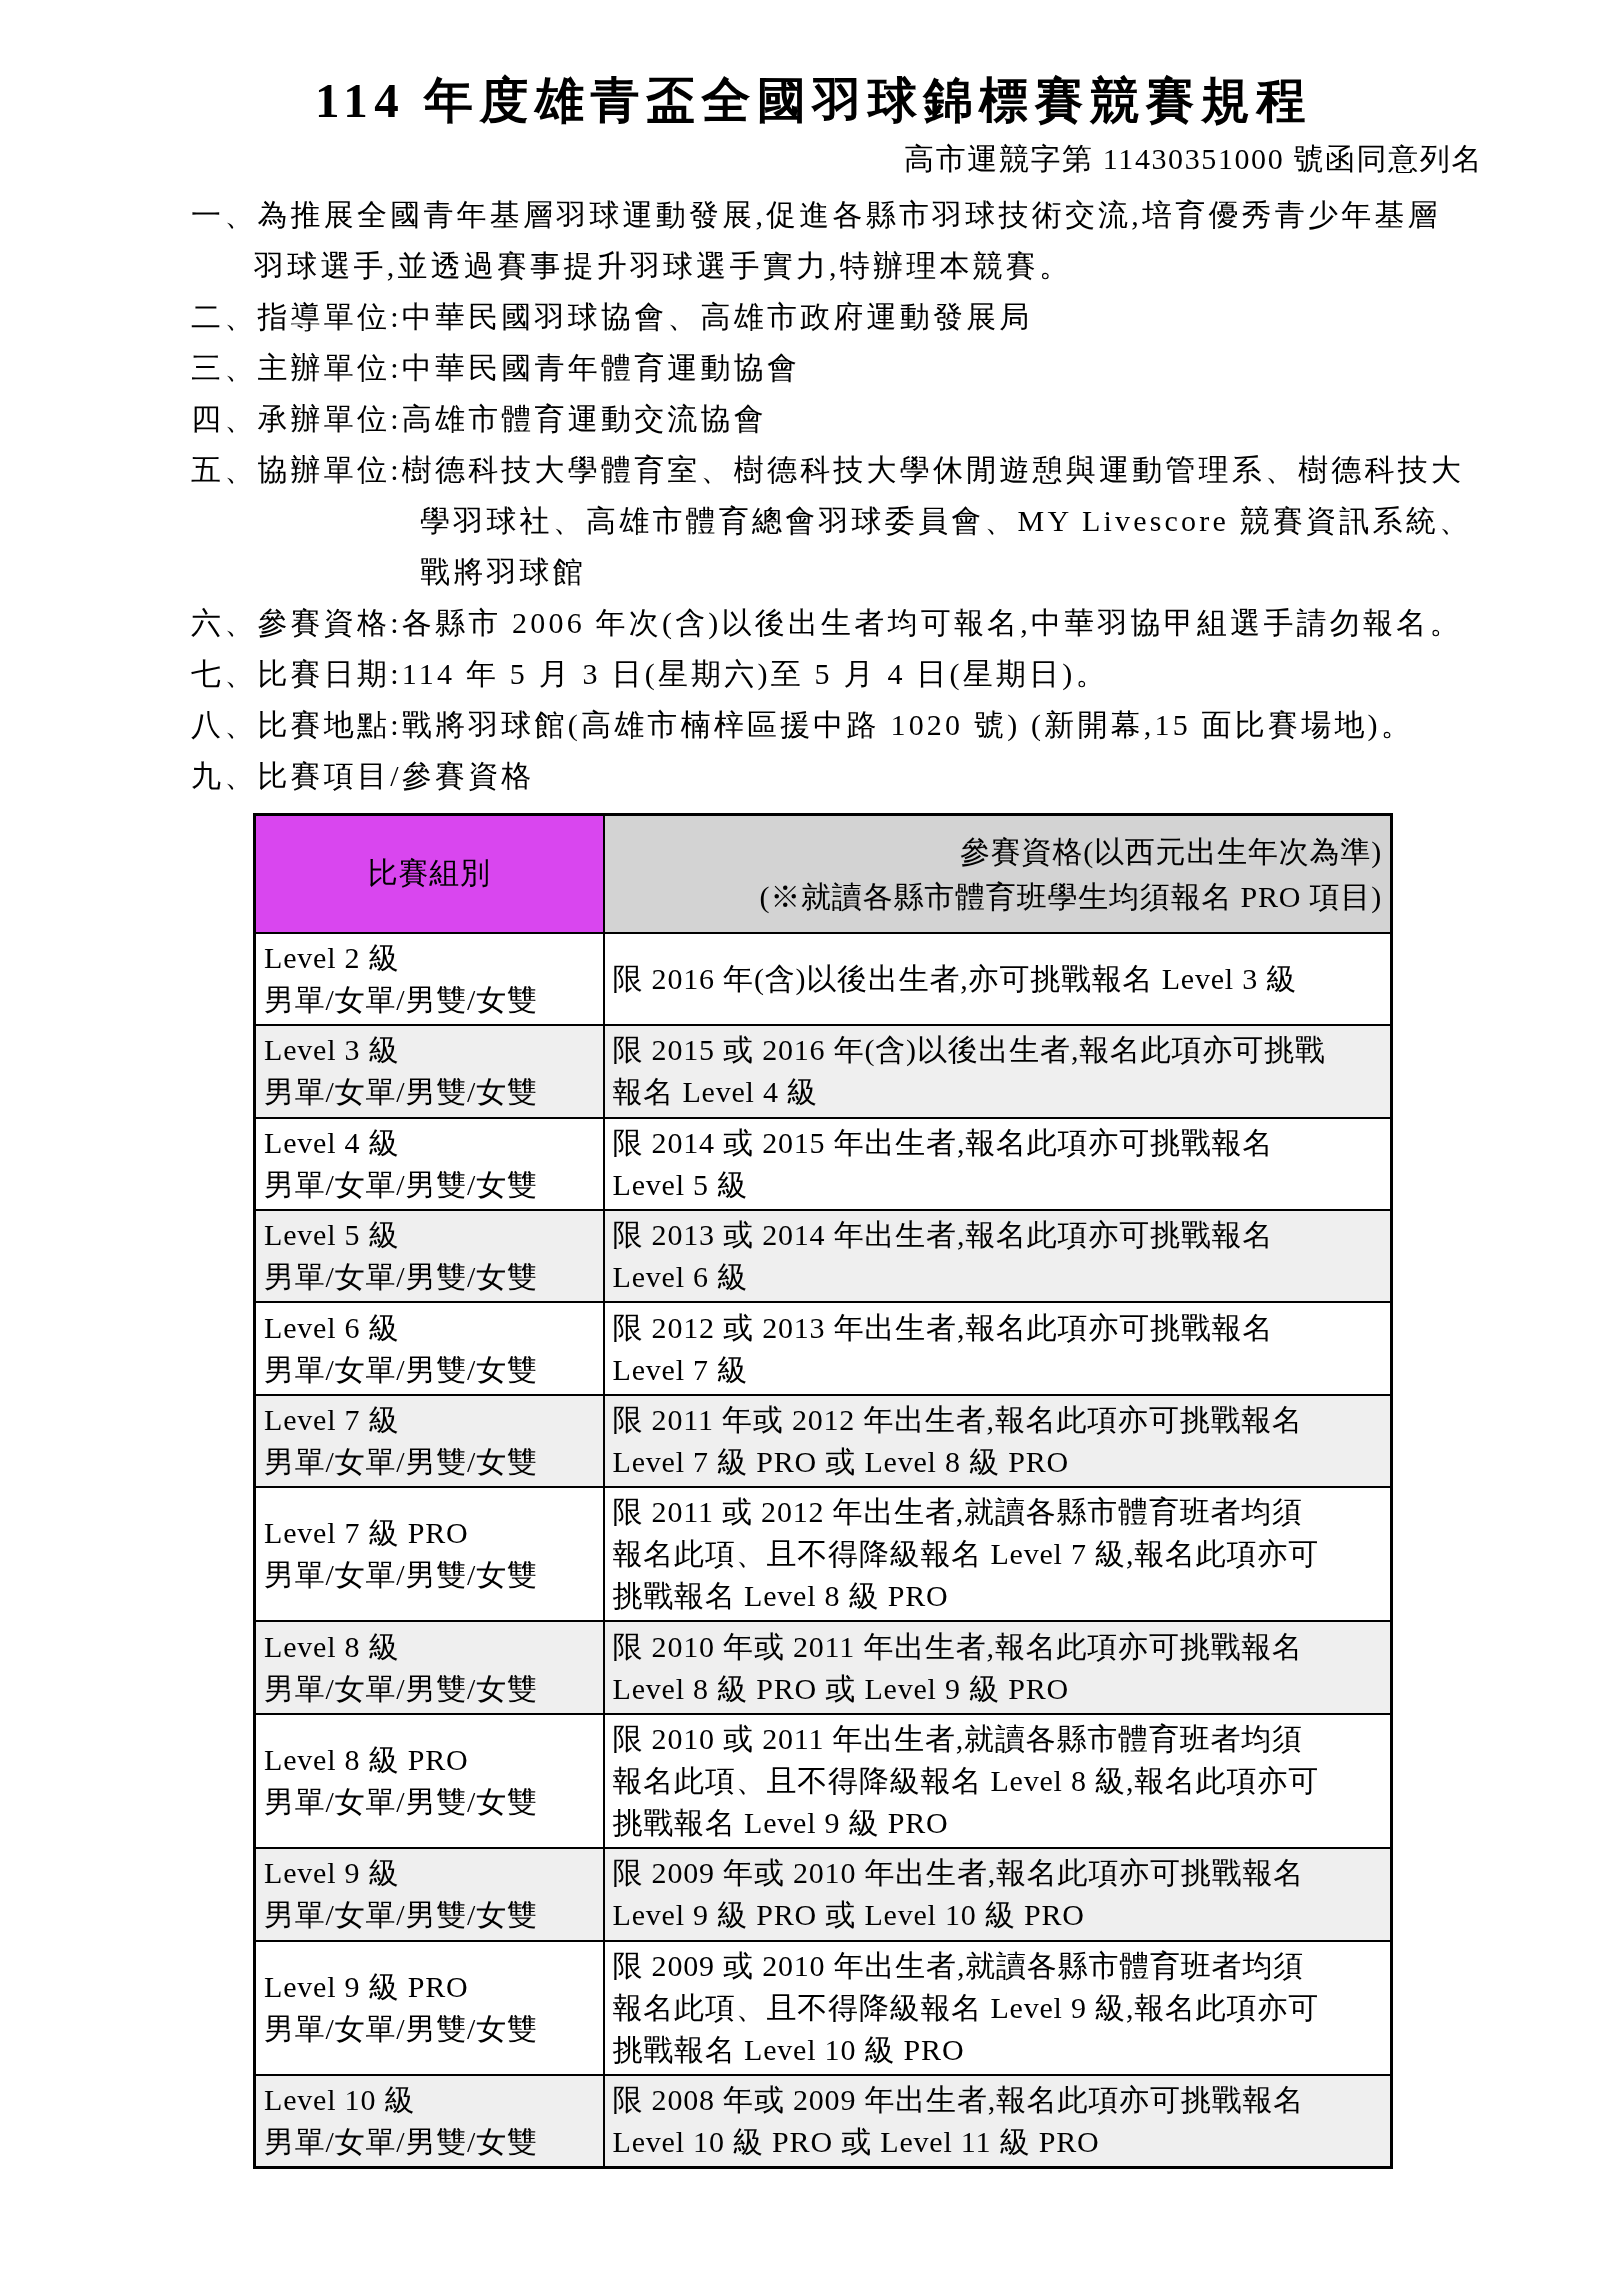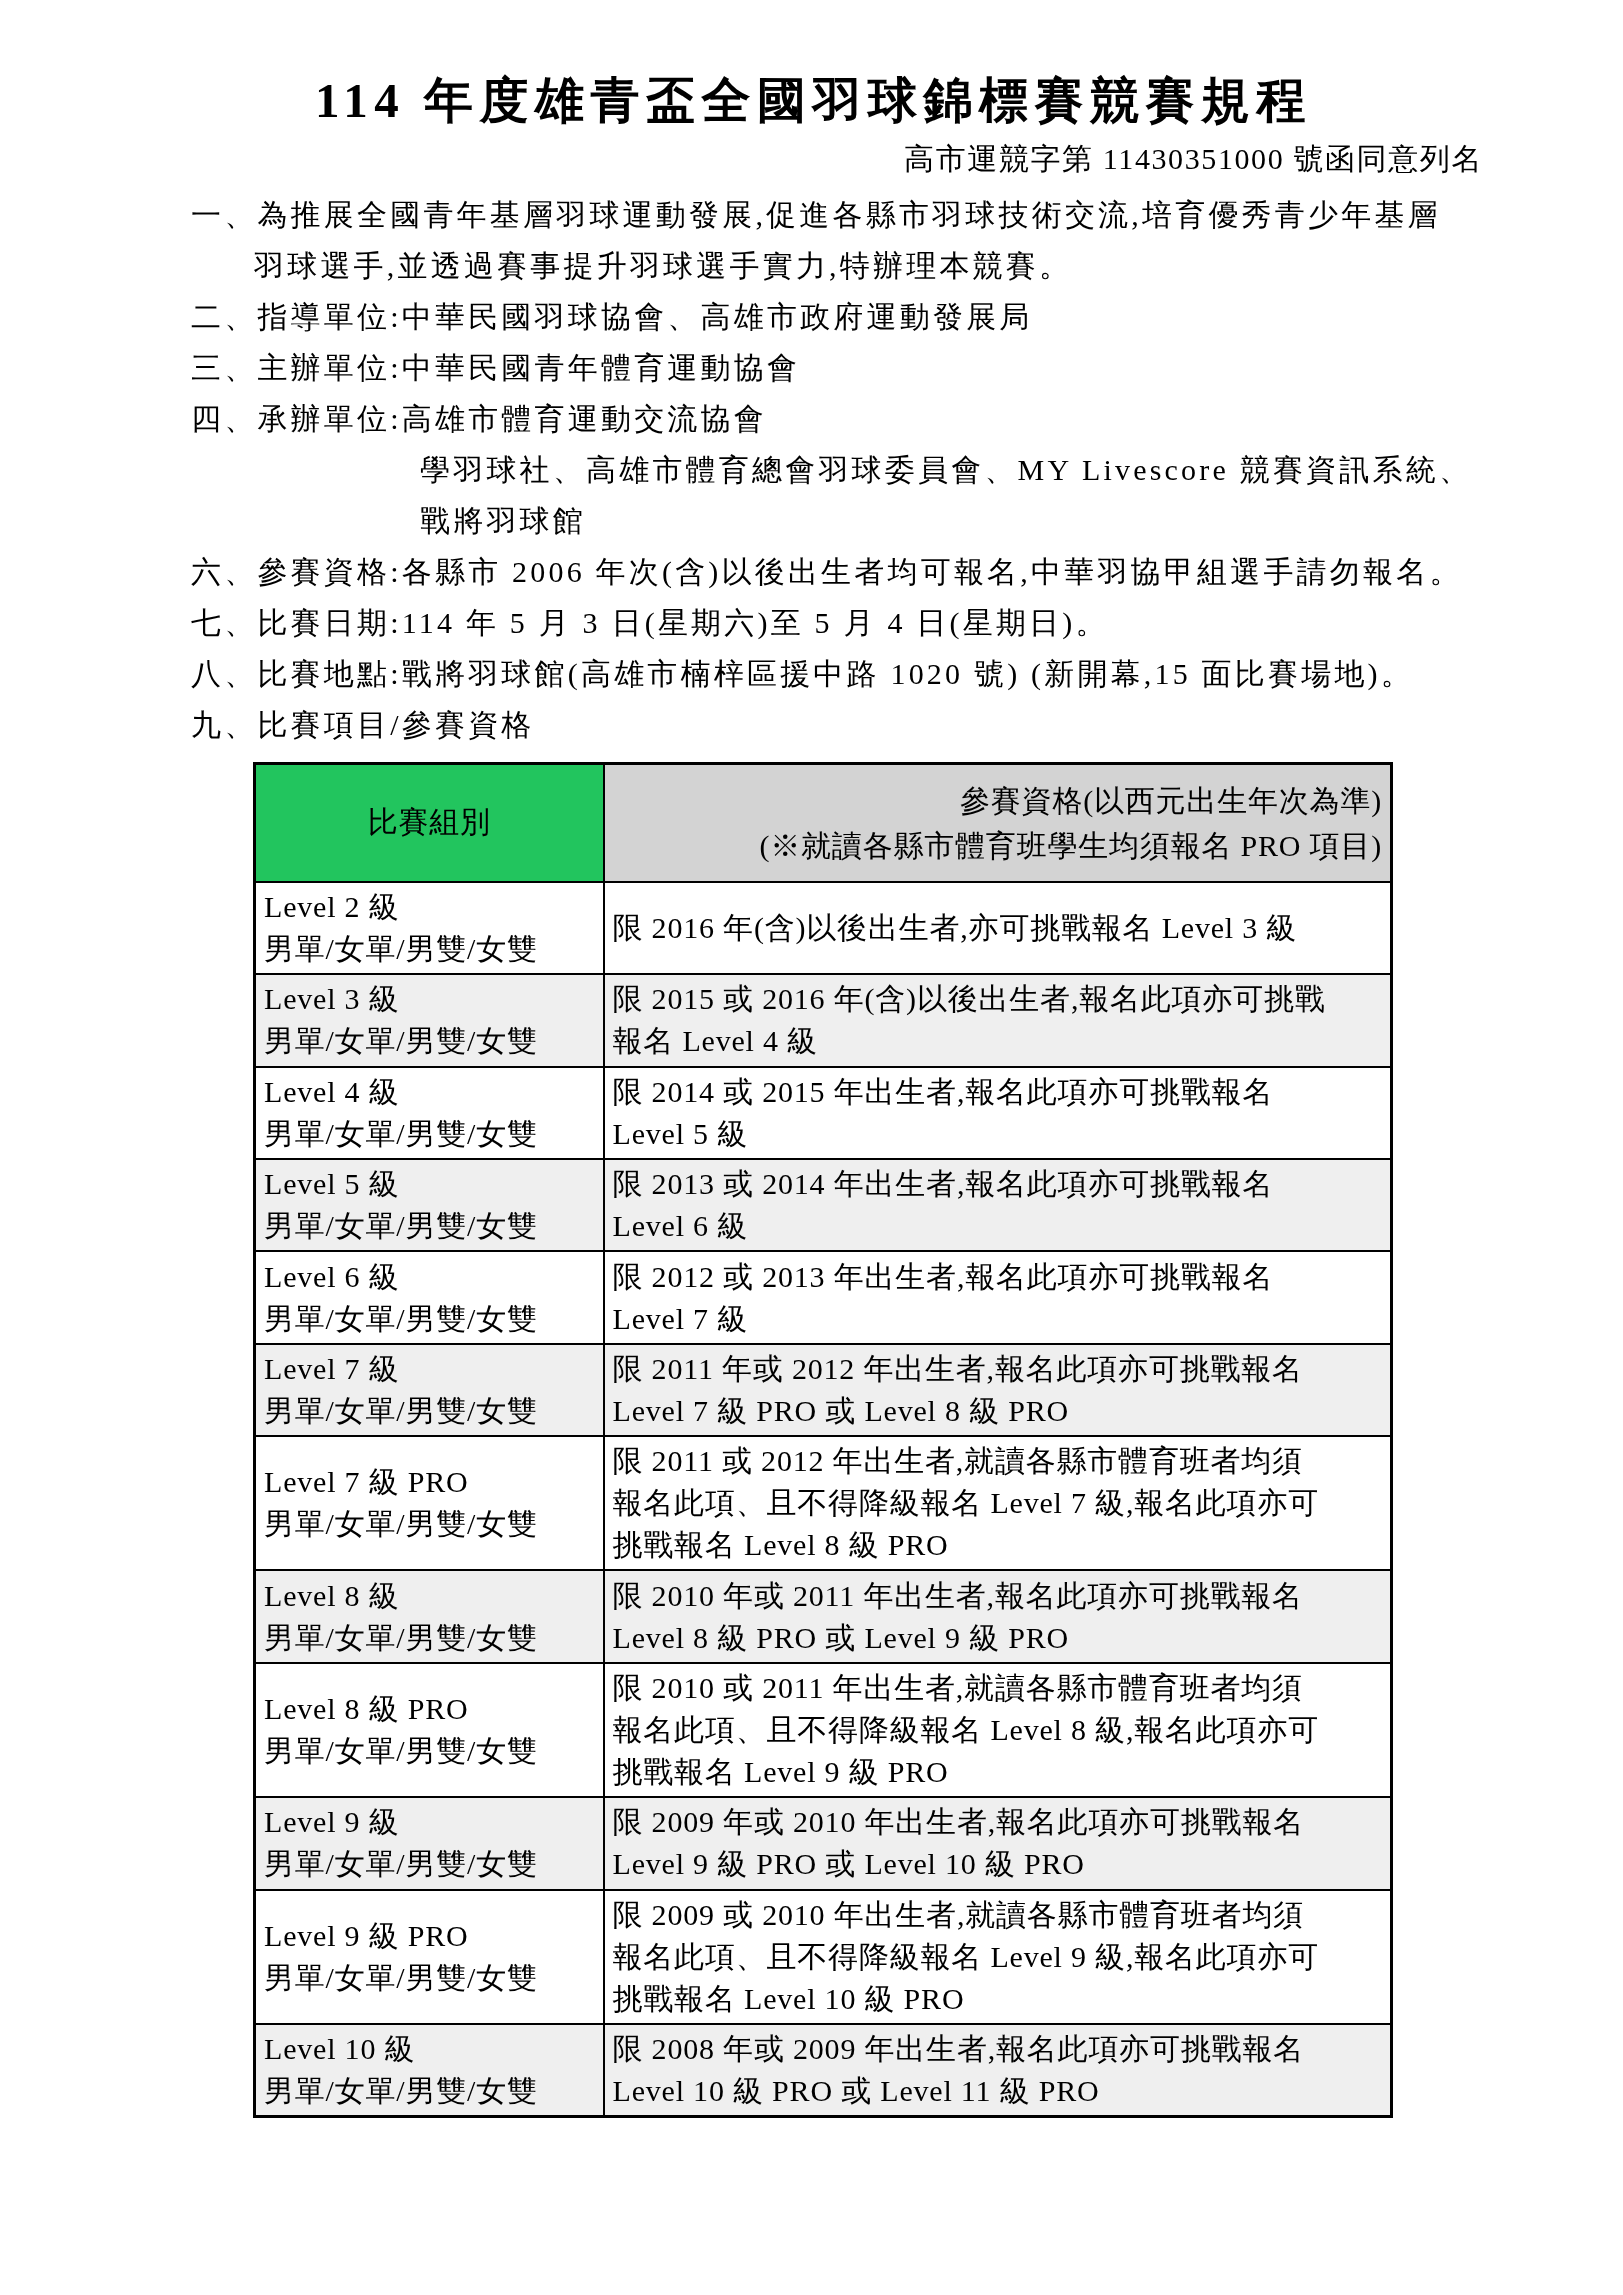"五、協辦單位:樹德科技大學體育室、樹德科技大學休閒遊憩與運動管理系、樹德科技大" div.line { html: none -> <div>五、協辦單位:樹德科技大學體育室、樹德科技大學休閒遊憩與運動管理系、樹德科技大</div> }
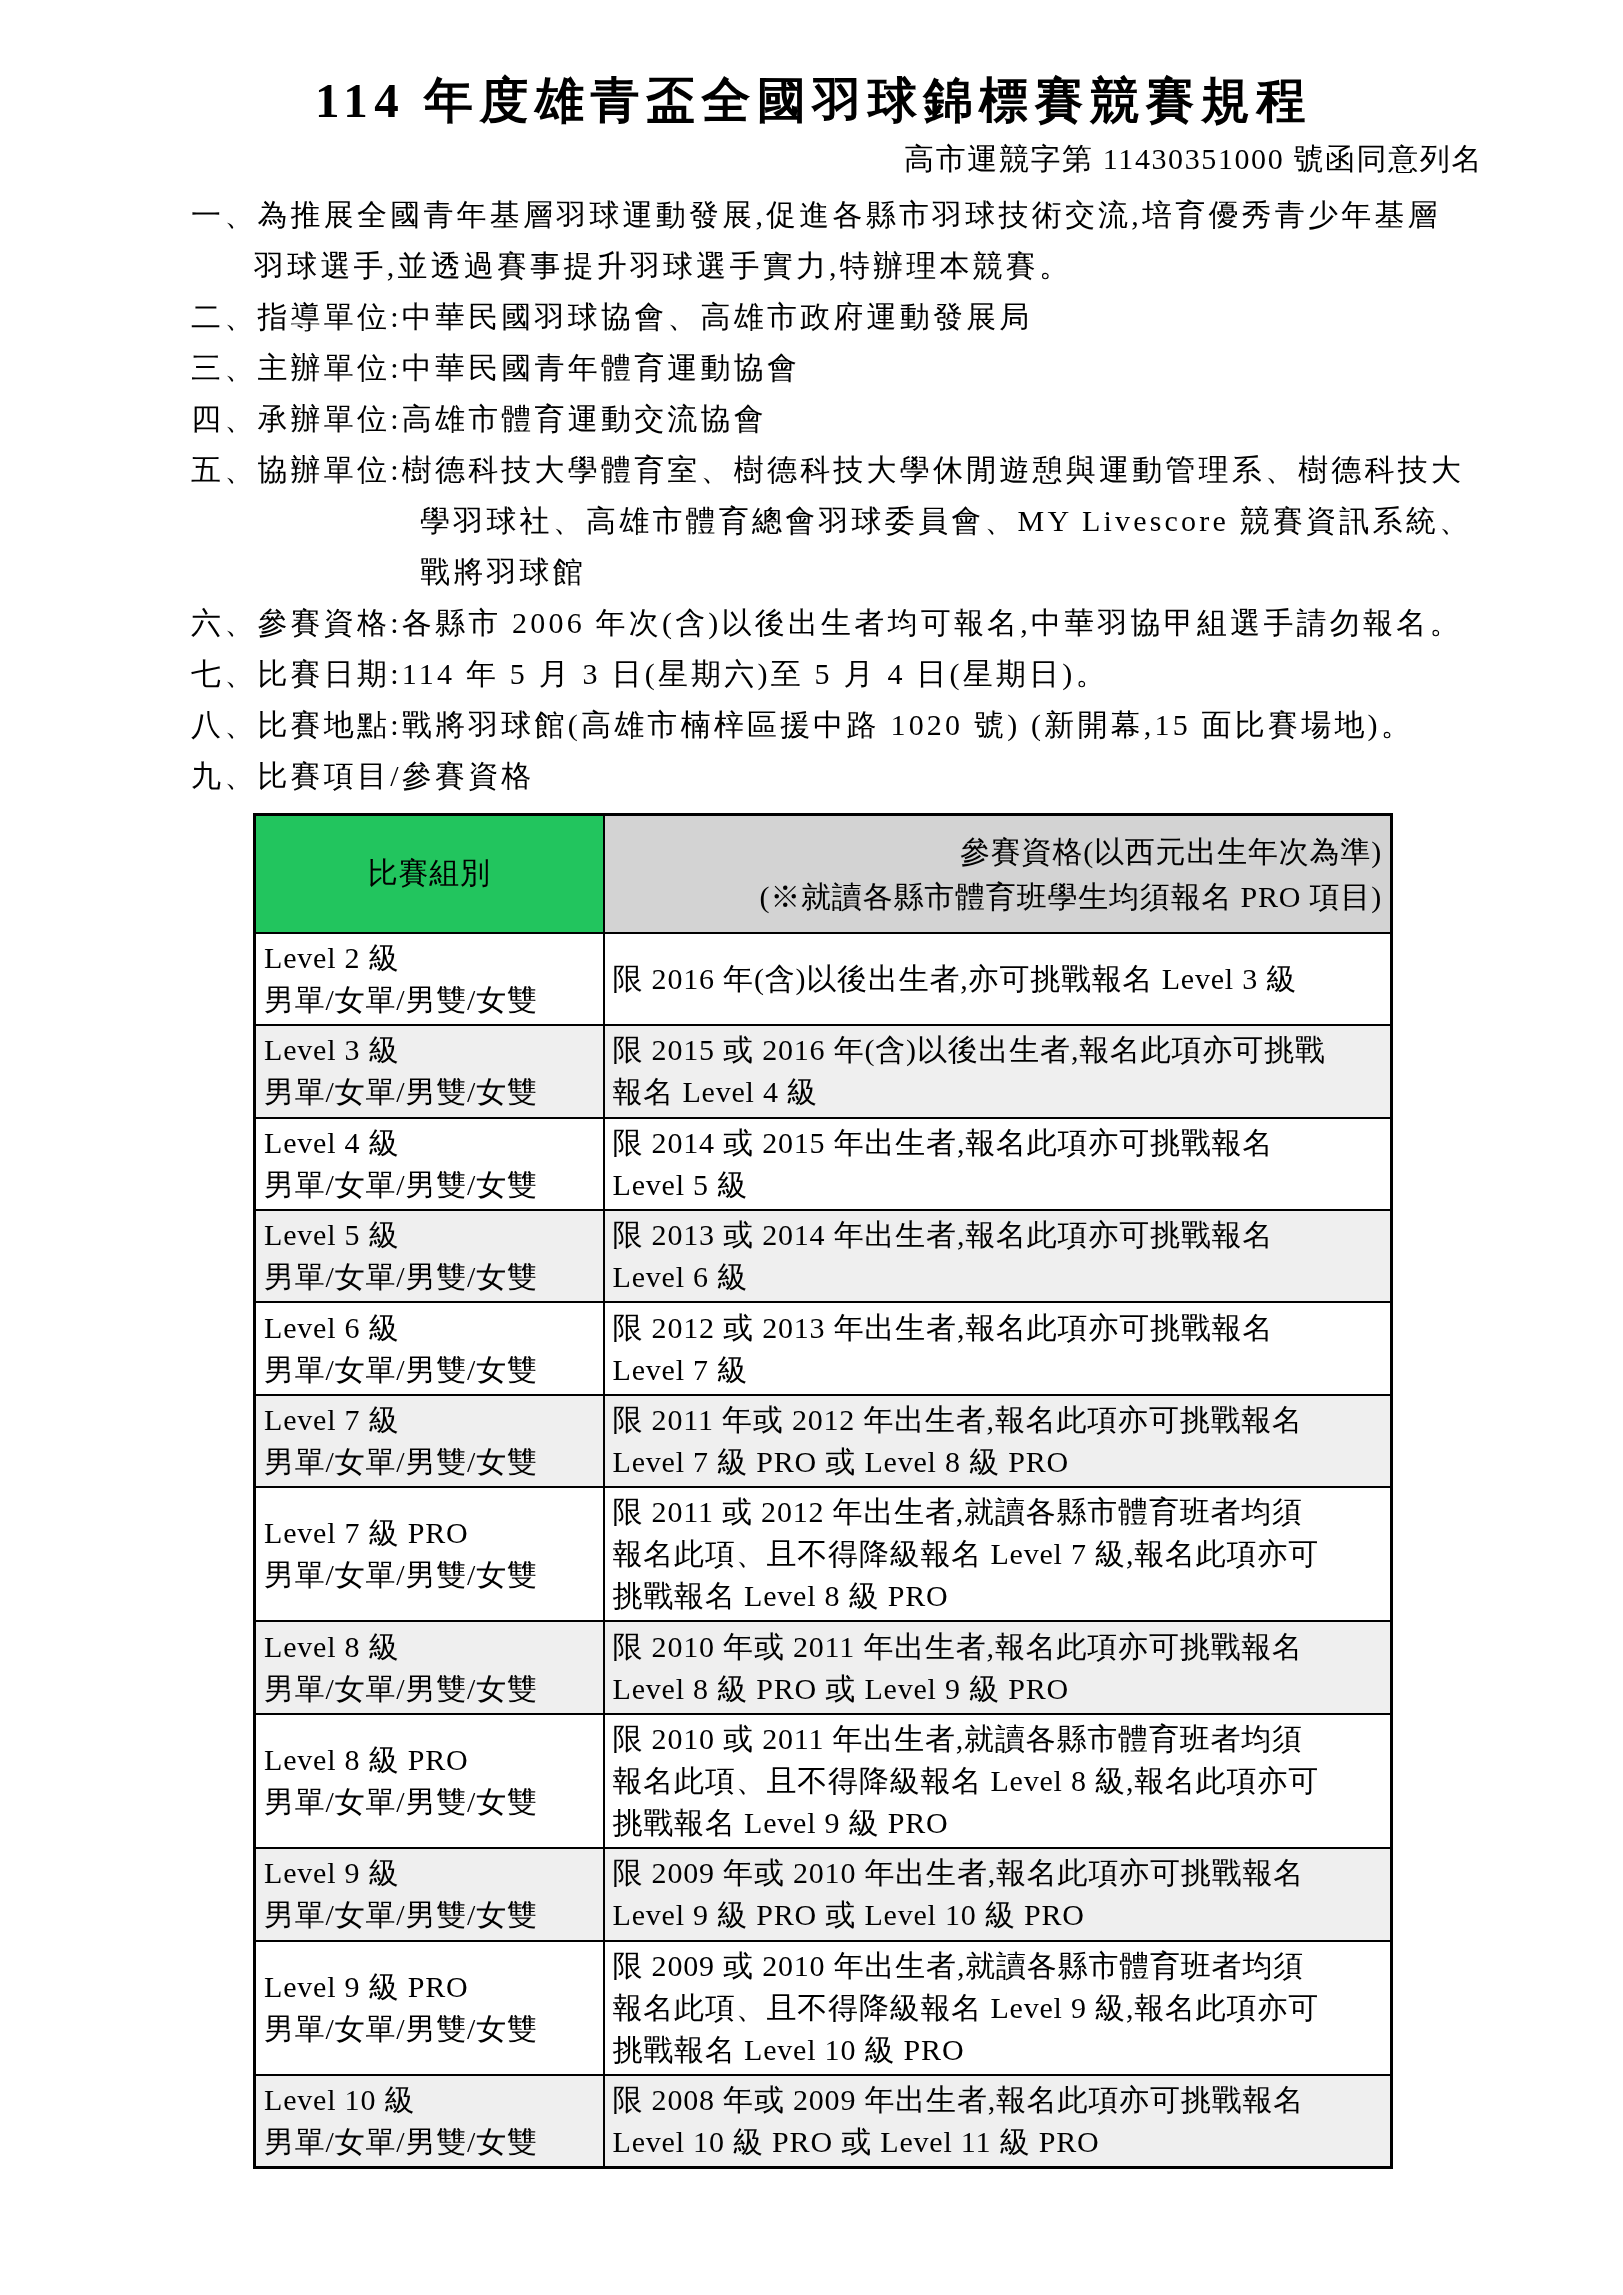"比賽組別" th.group-hdr { background: #22c55e -> #d946ef }
